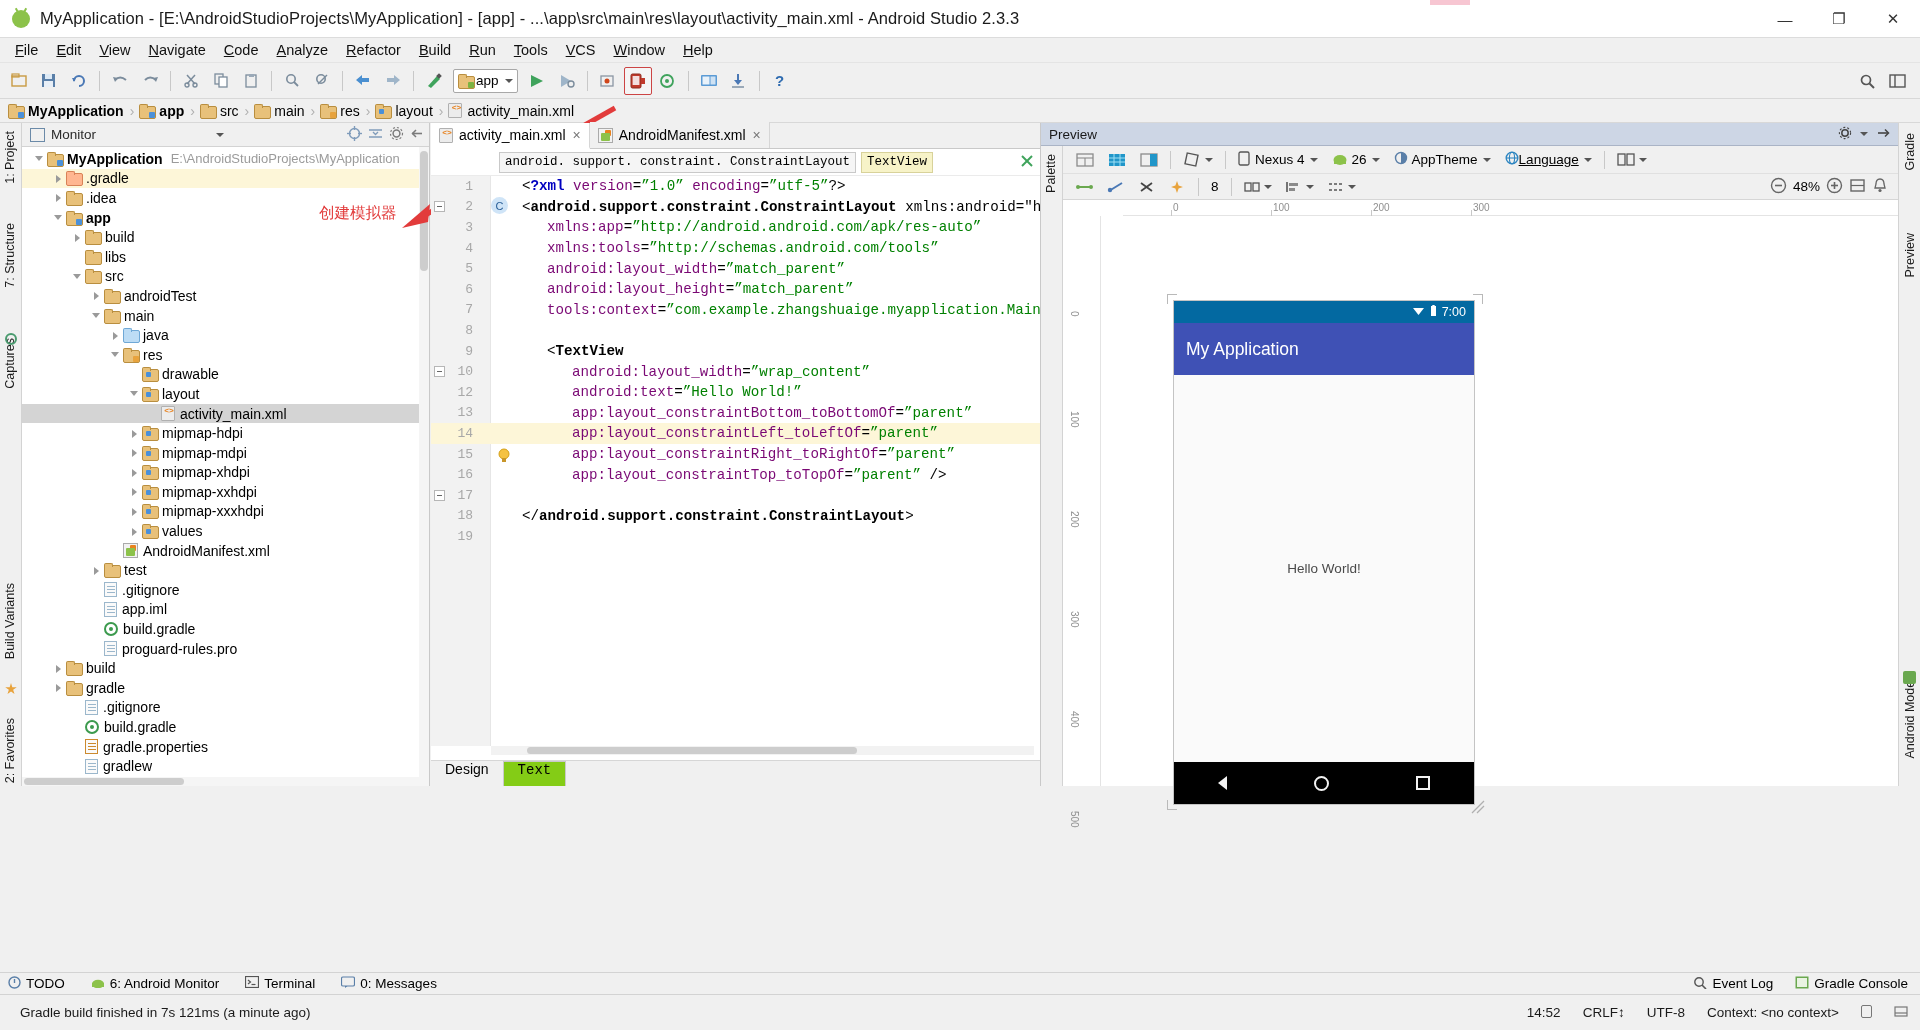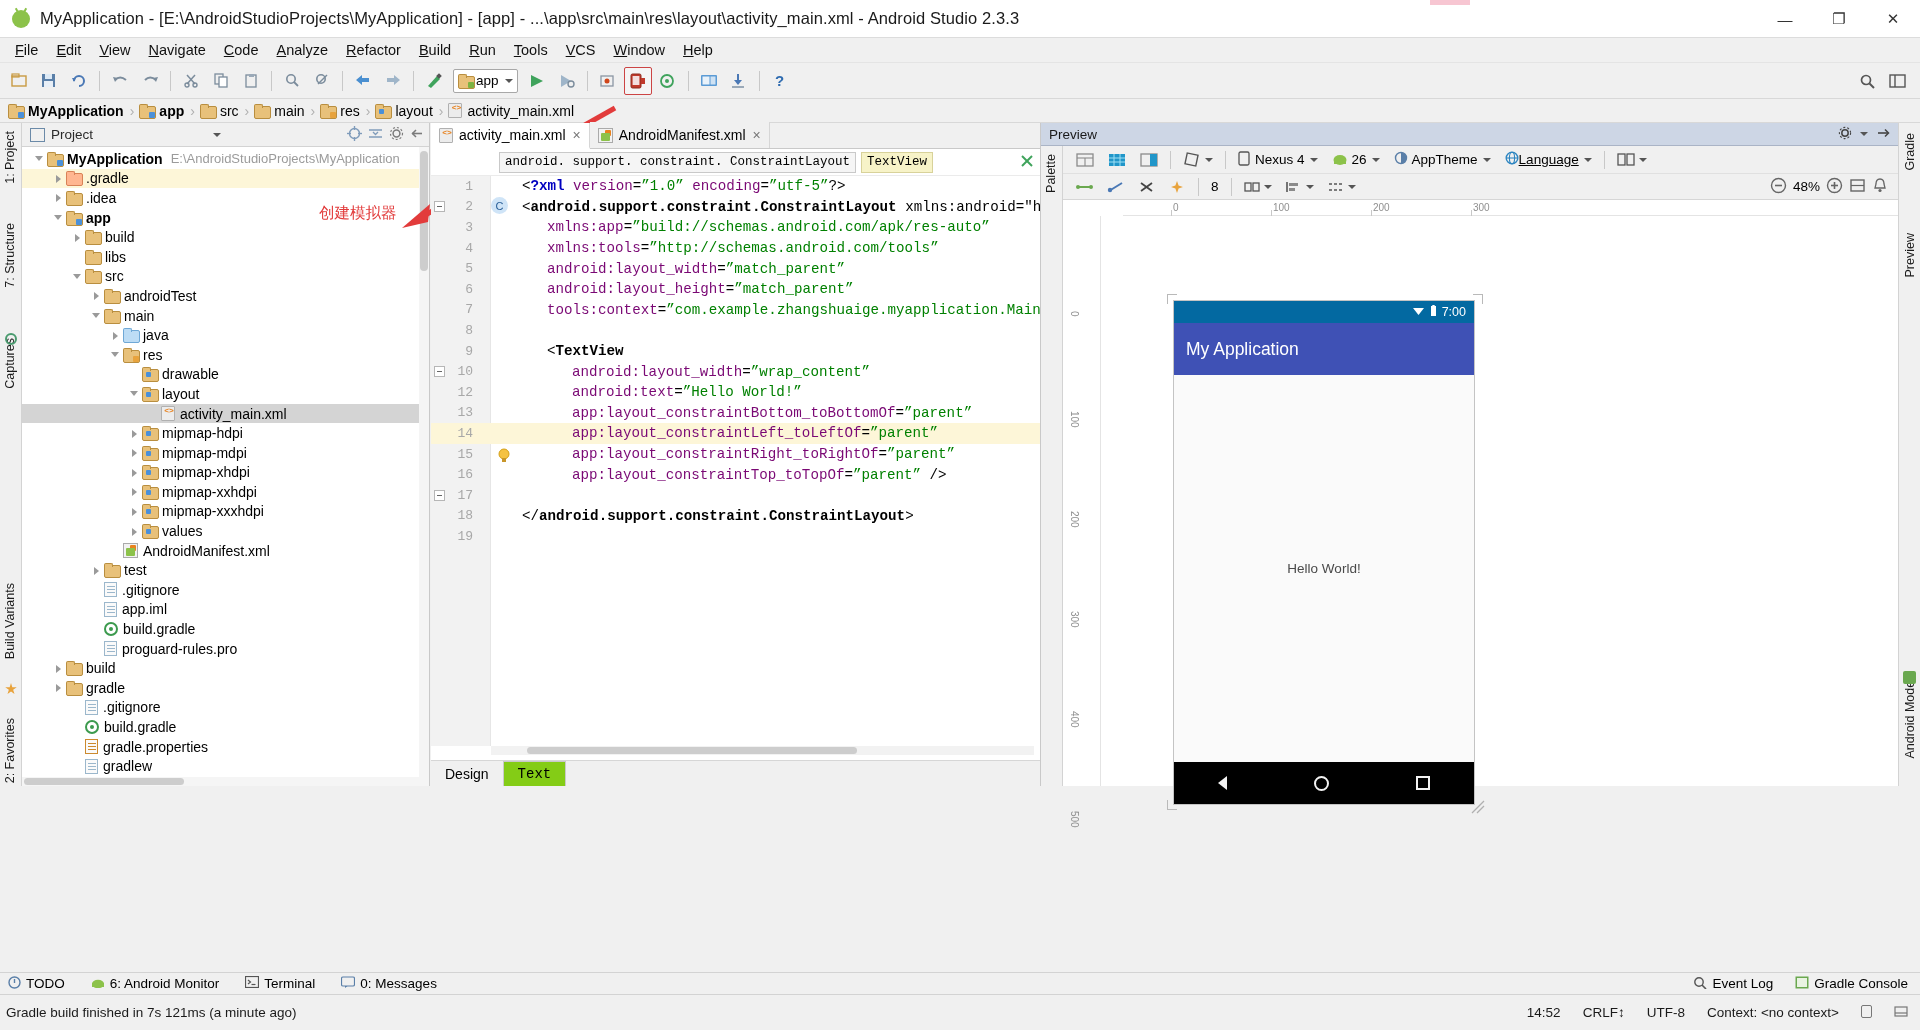"Project" span.ptitle { text: Project -> Monitor }
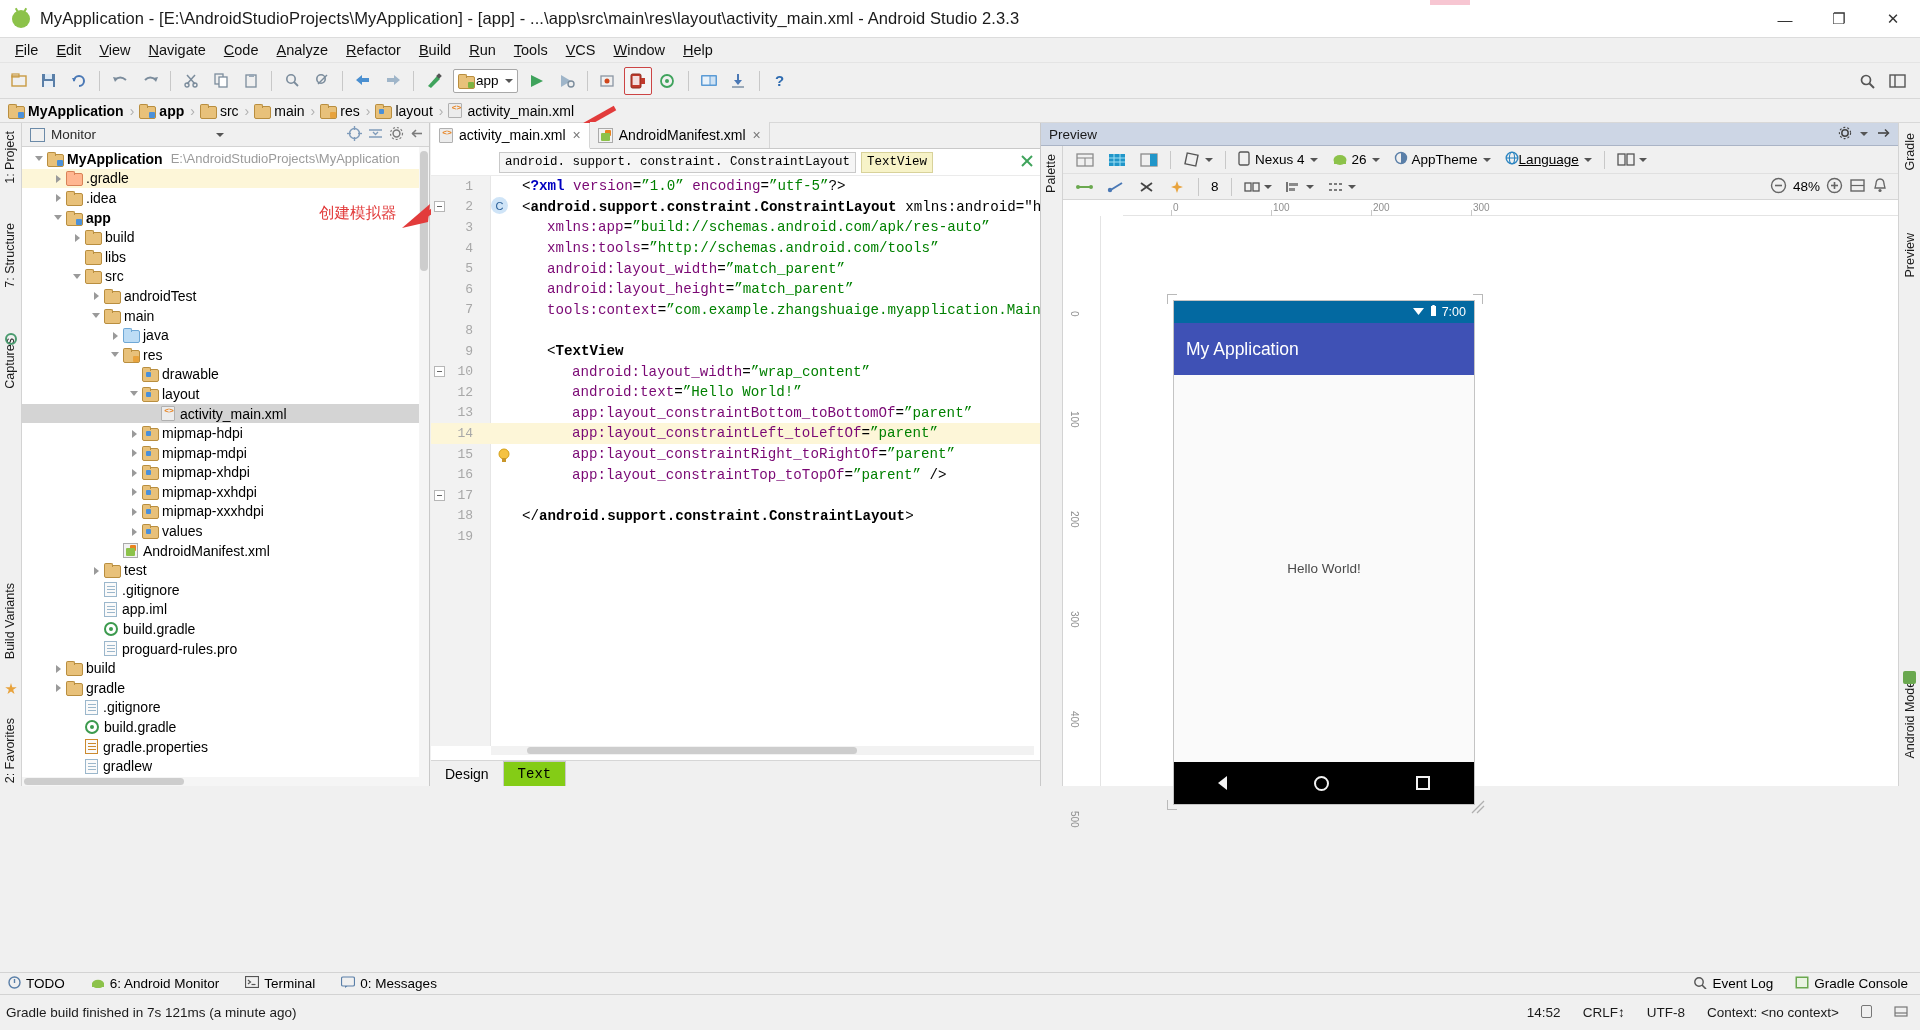"”build://schemas.android.com/apk/res-aut" span.val { text: build://schemas.android.com/apk/res-auto -> http://android.android.com/apk/res-auto }
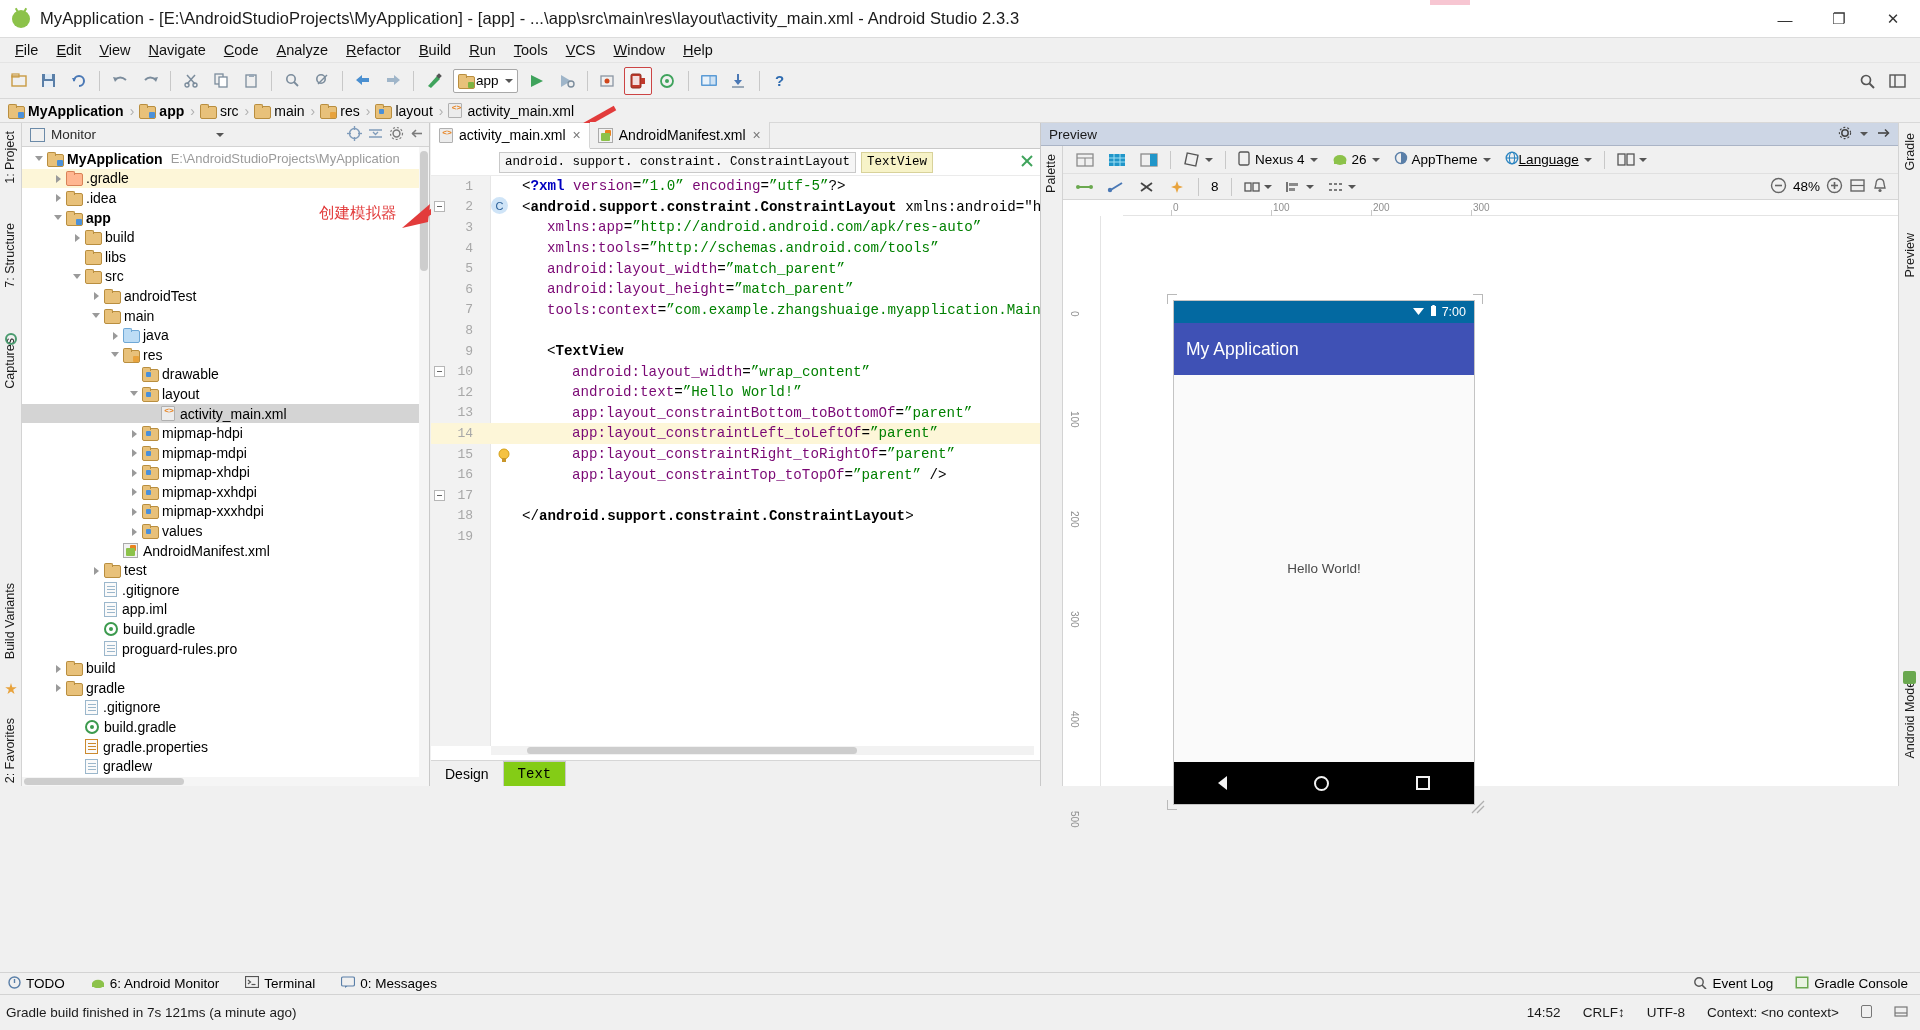"Design" .dtab { align-items: center -> none }
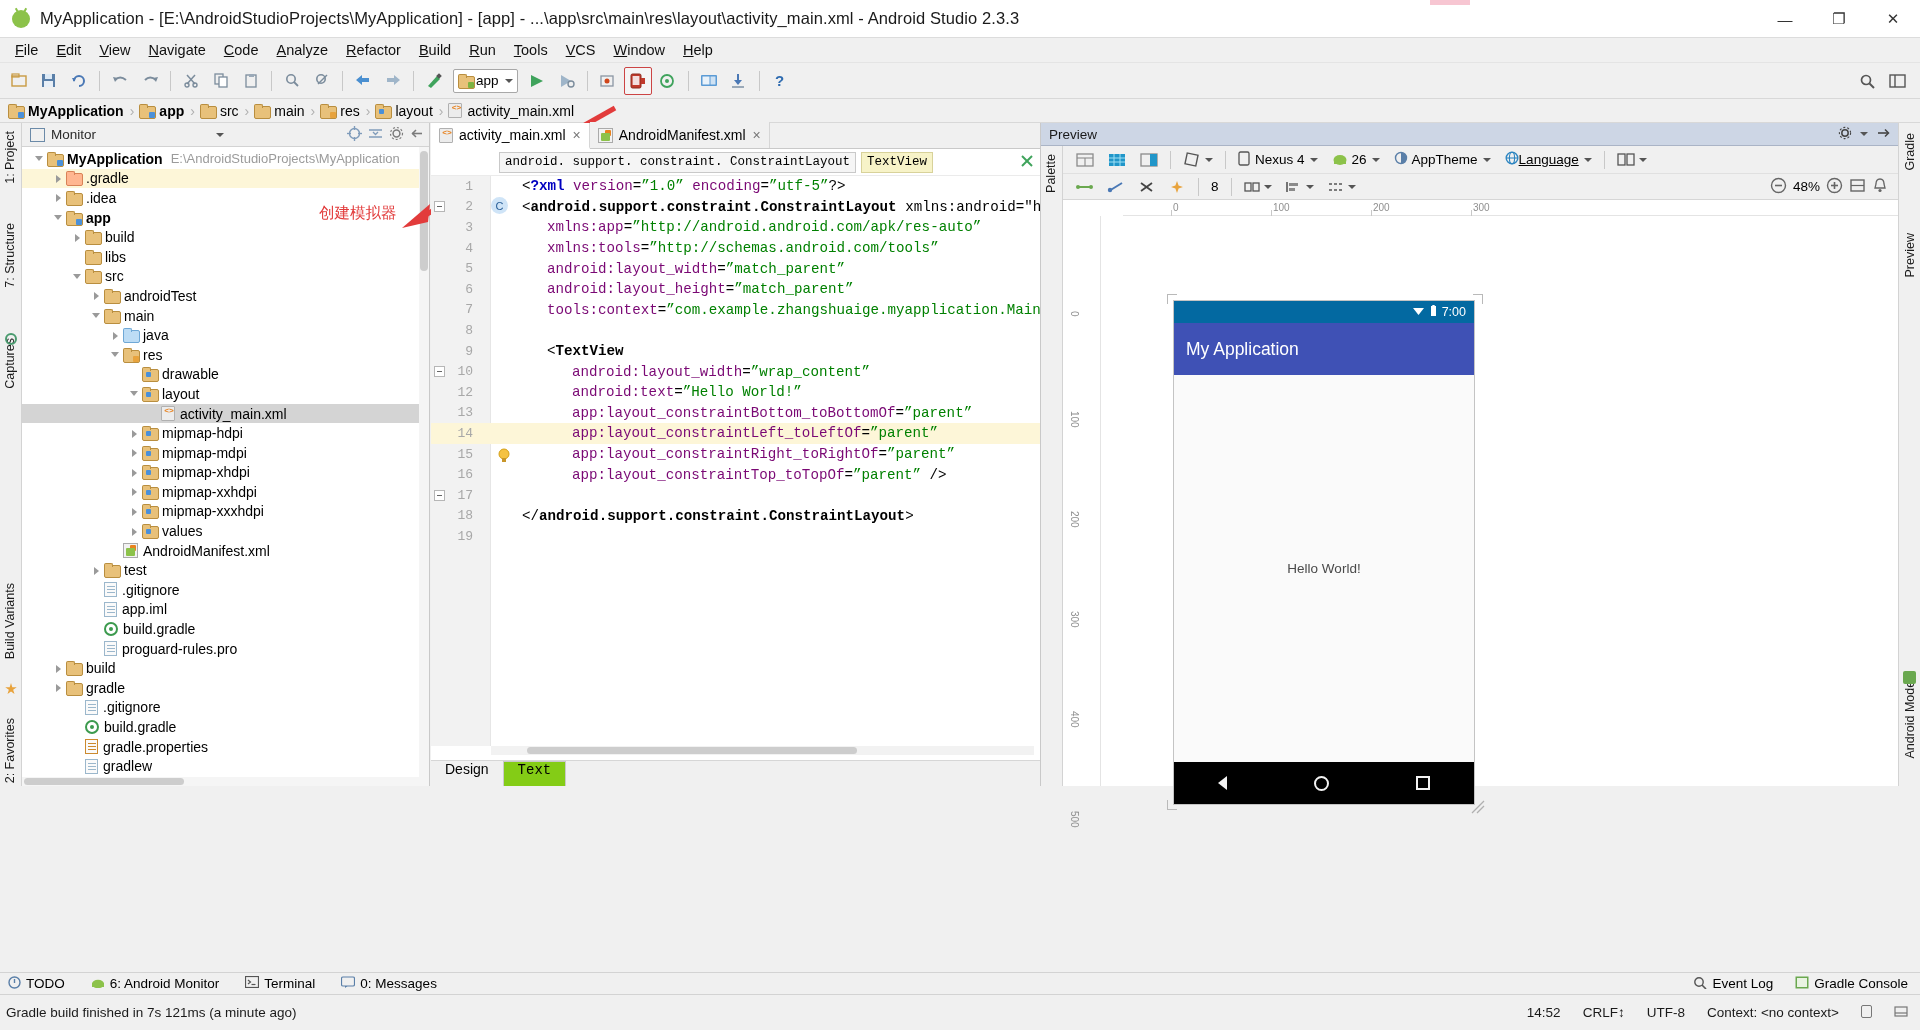"Gradle build finished in 7s" .statusbar { padding-left: 6px -> 20px }
